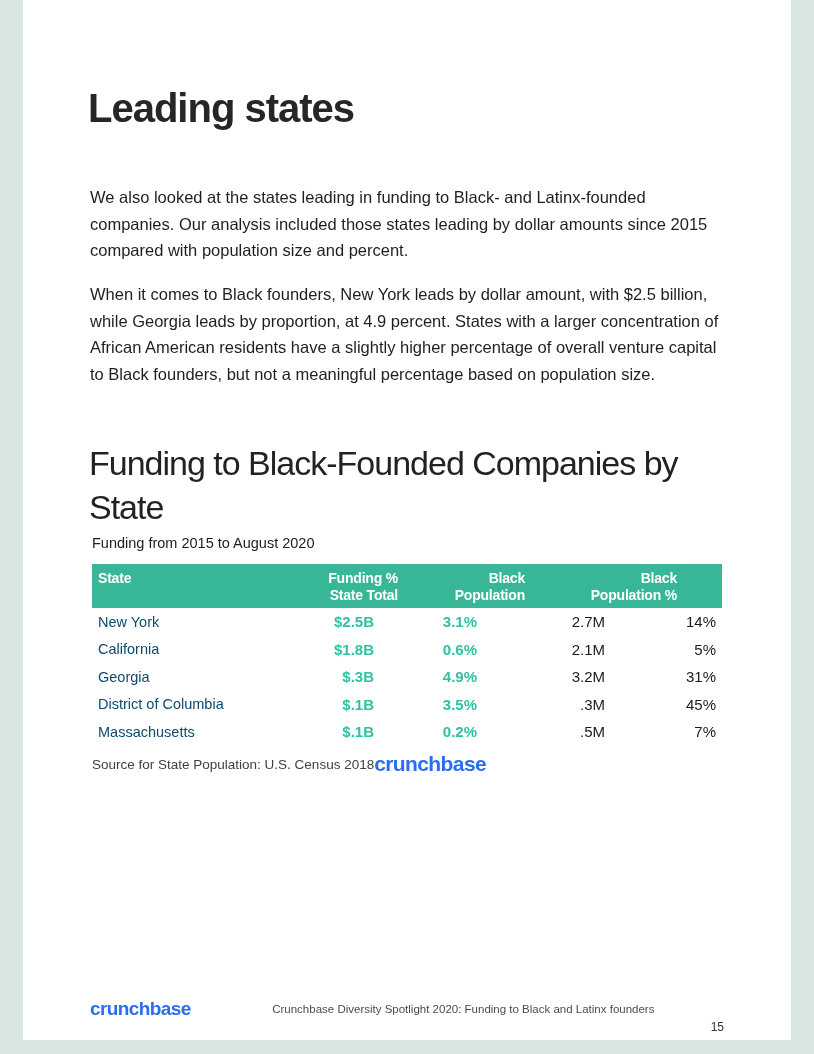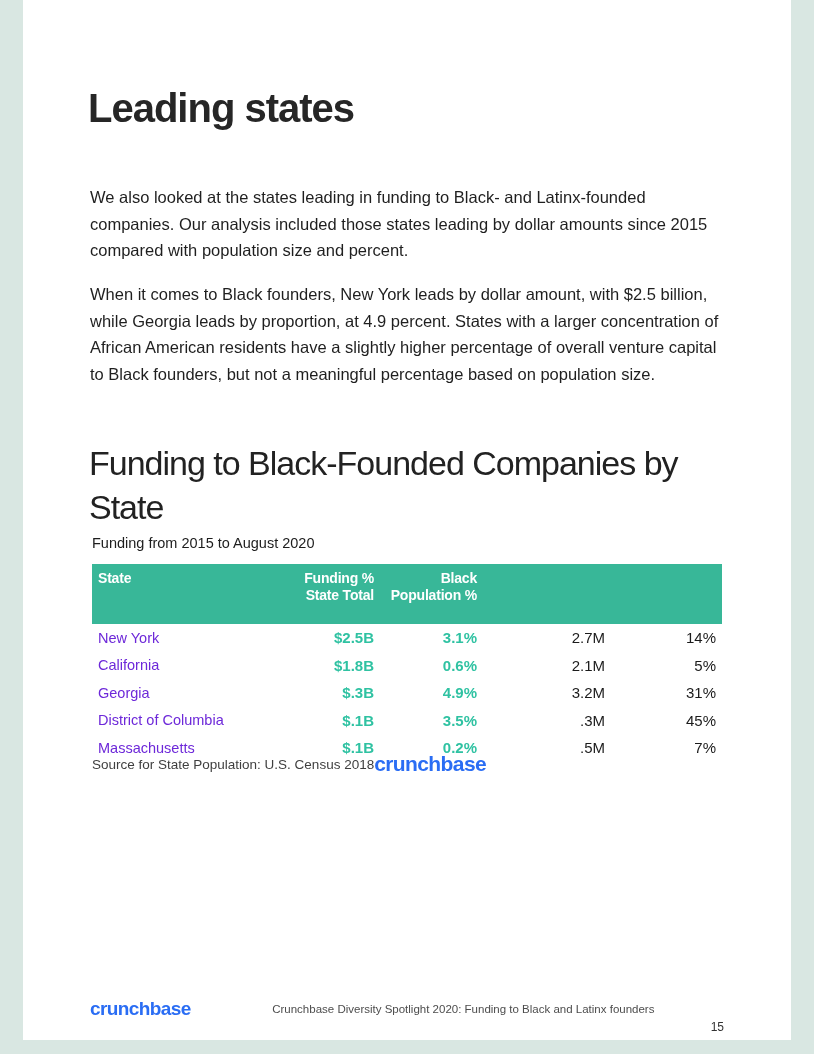"State" .thead { gap: none -> 24px; height: 60px -> 44px }
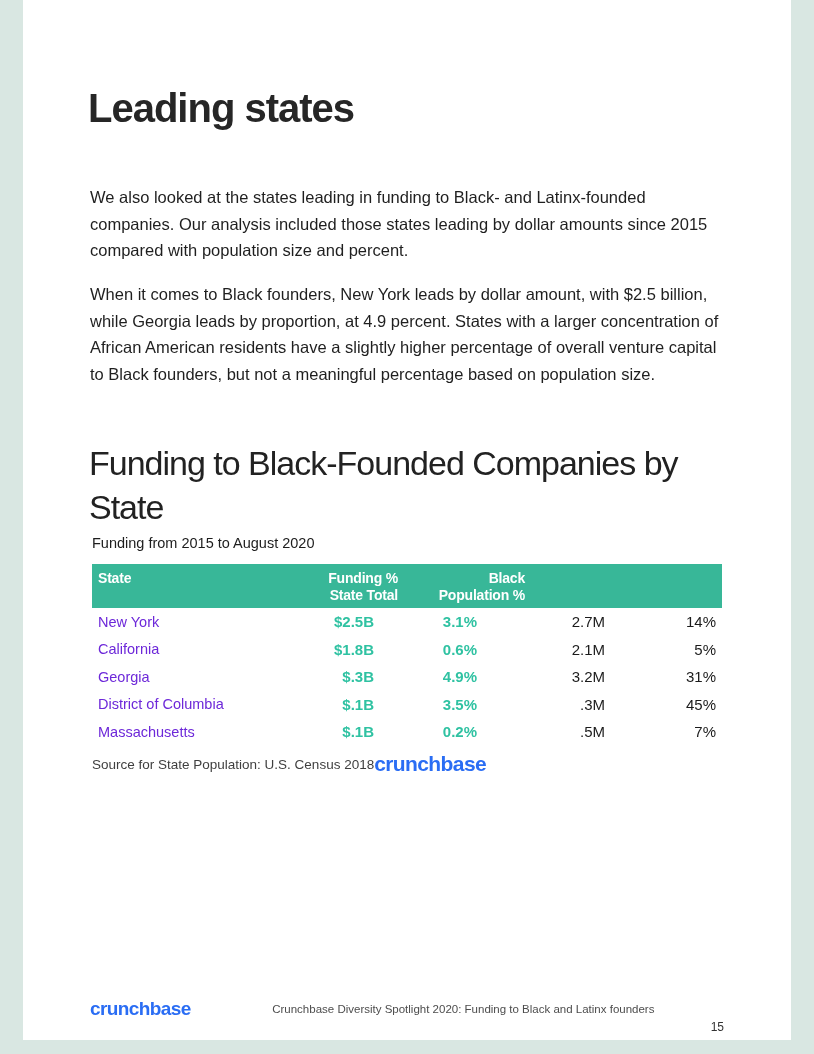"Black Population" div.th { html: none -> <div>Black Population</div> }
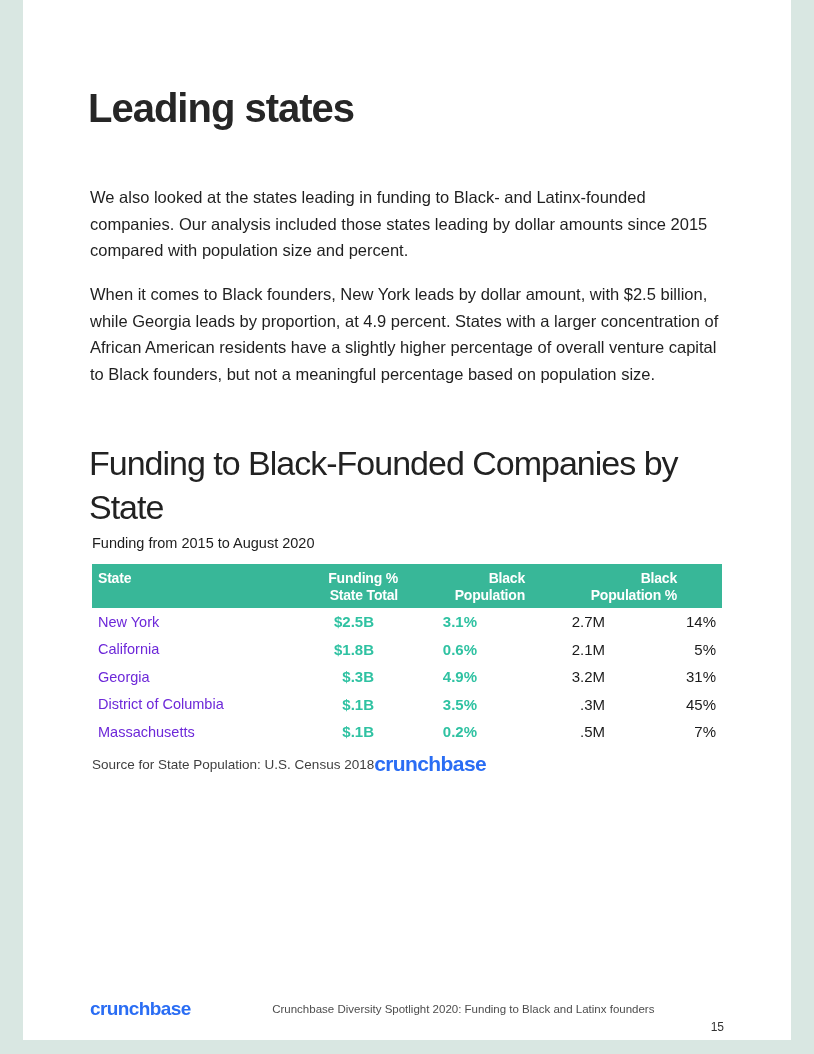"New York" .state-cell { color: #6d28d9 -> #0c4a6e }
